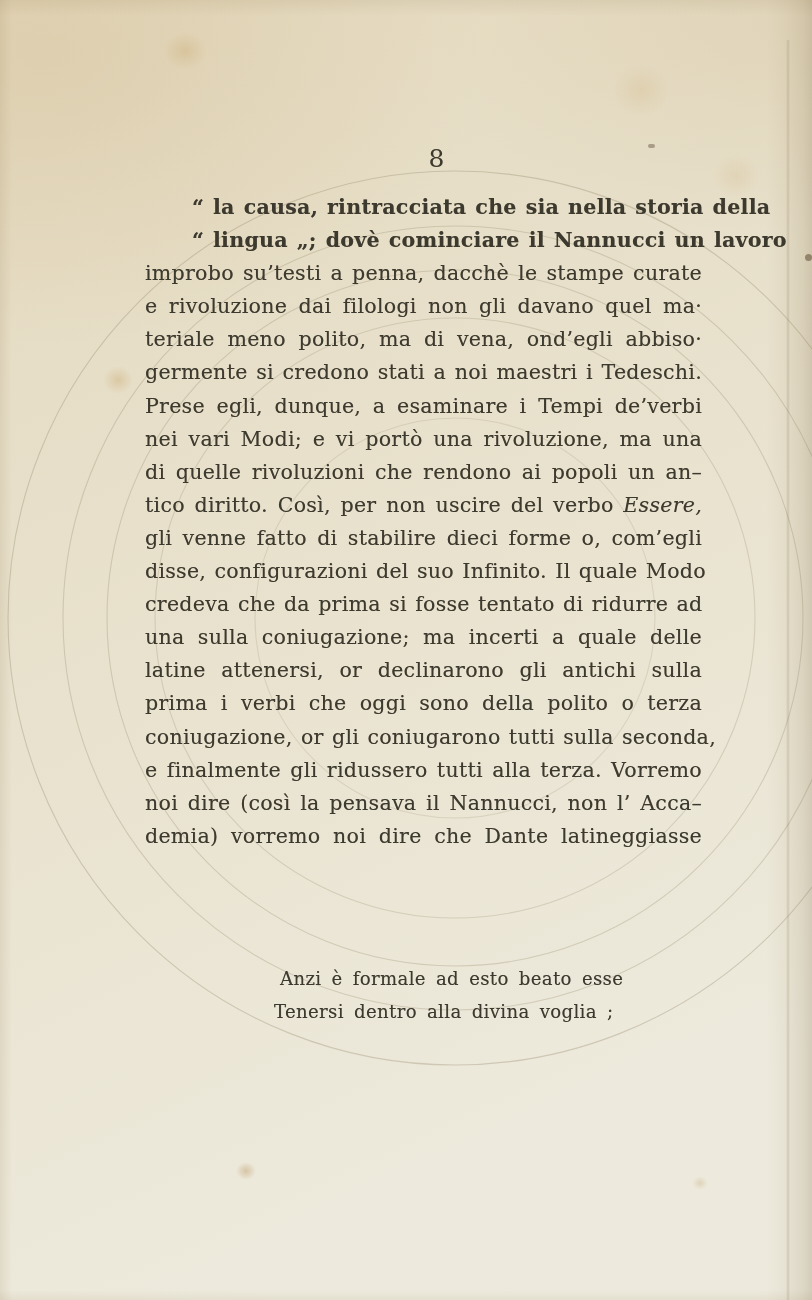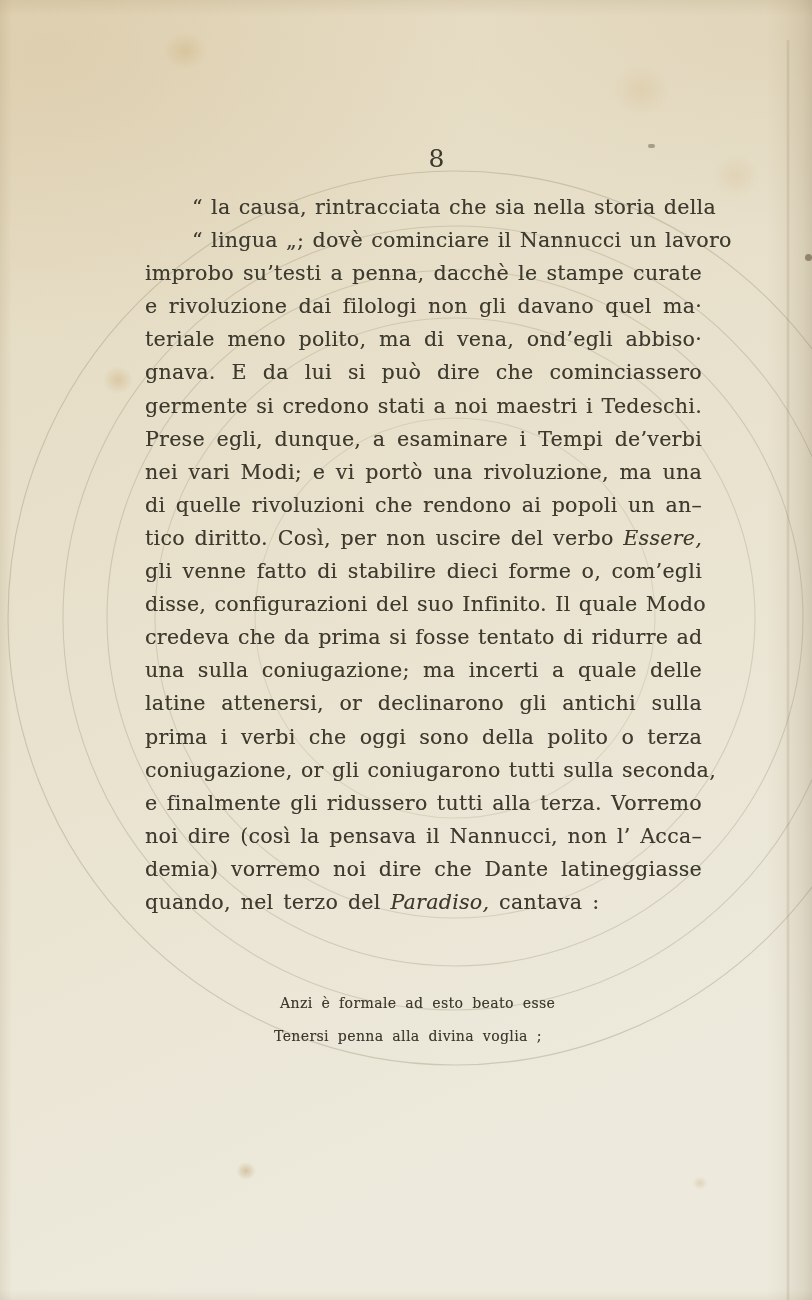"“ la causa, rintracciata che" .bline.indent { font-weight: none -> bold }
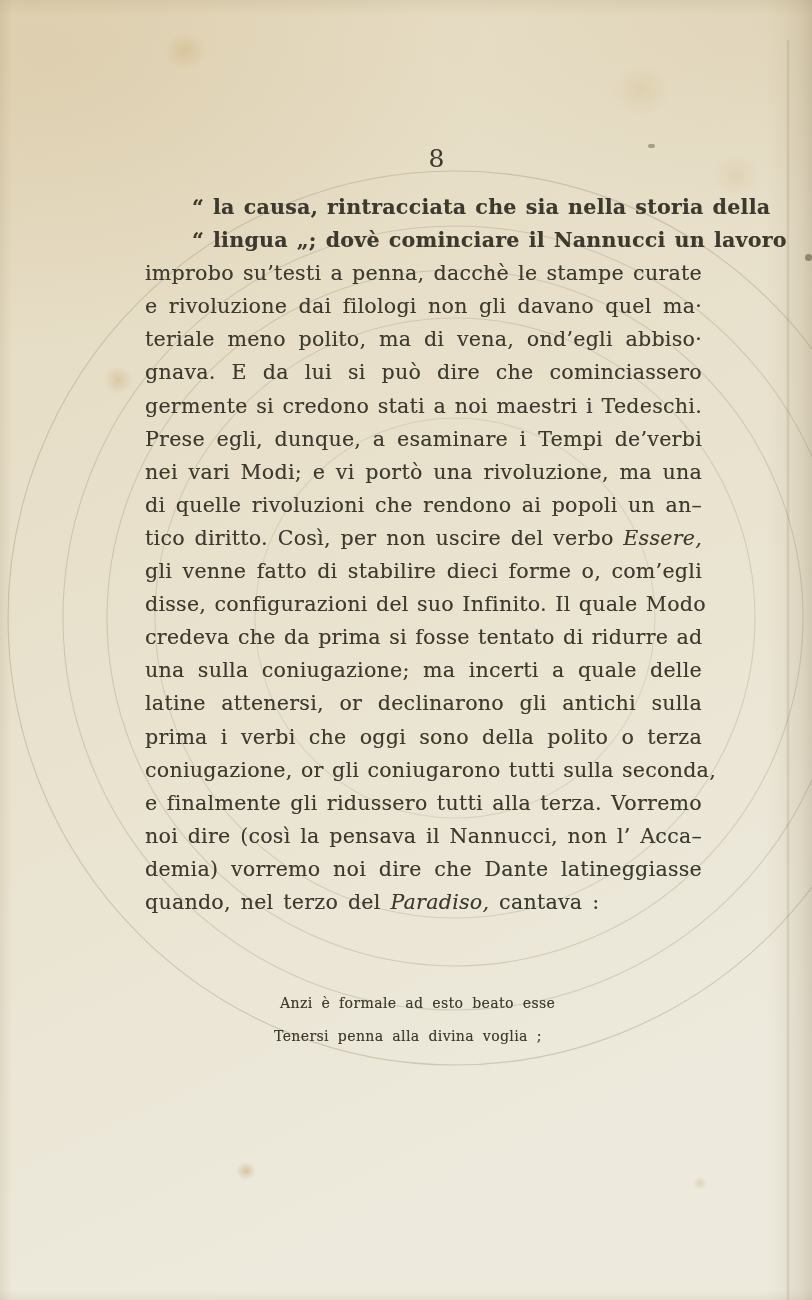"gnava. E da lui si" div.bline { html: <div><span>gnava. E da lui si può dire che cominciassero</span></div> -> none }
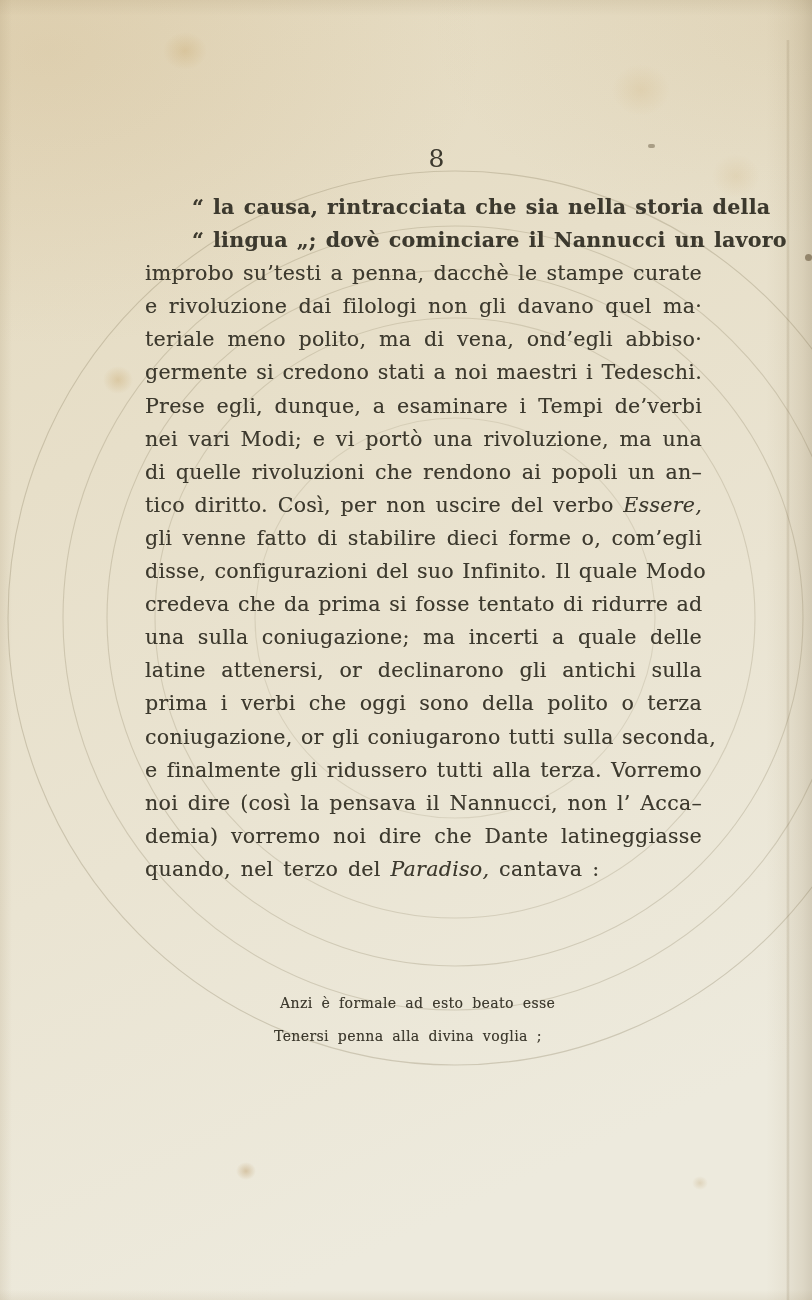"quando, nel terzo del Paradiso," div.bline { html: <div><span>quando, nel terzo del </span><span>Paradiso,</span><span> cantava :</span></div> -> none }
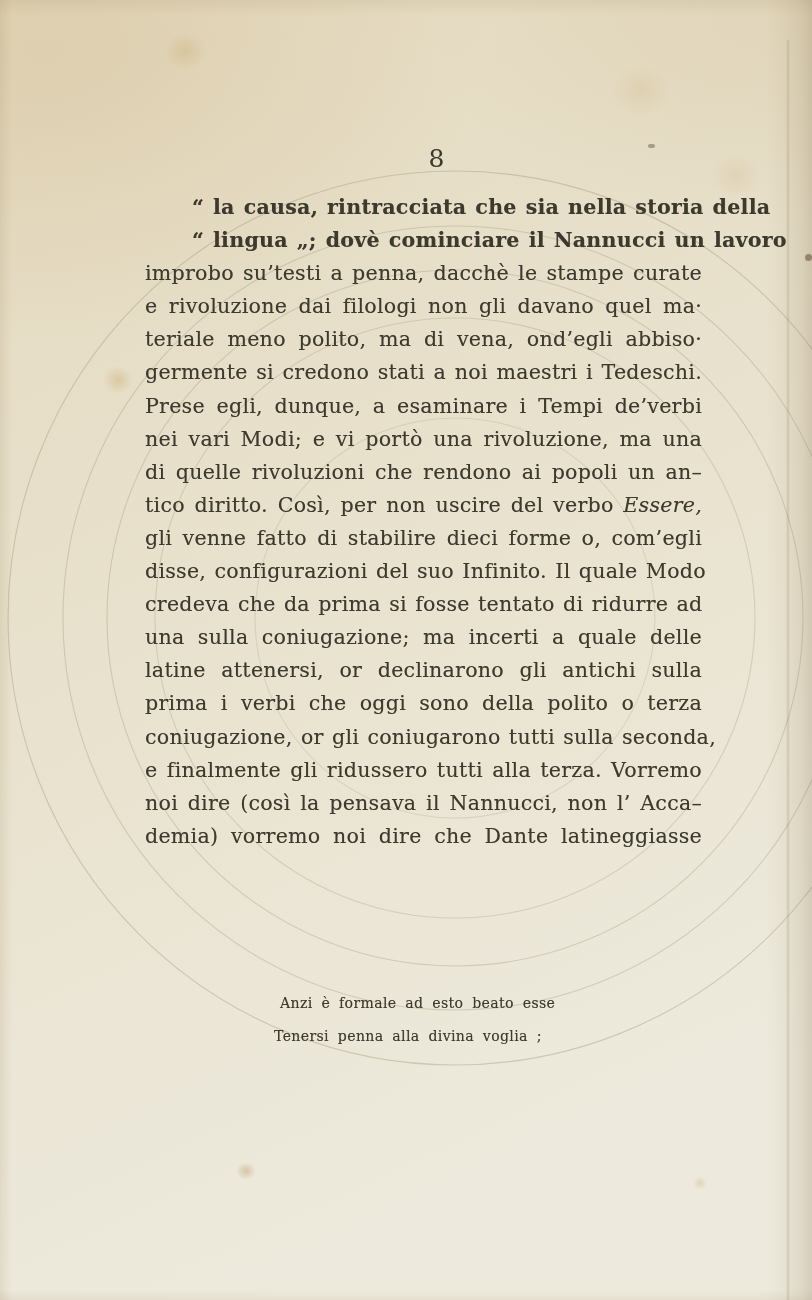"Anzi è formale ad esto" .verse { font-size: 14px -> 18px; margin-top: 24px -> none }
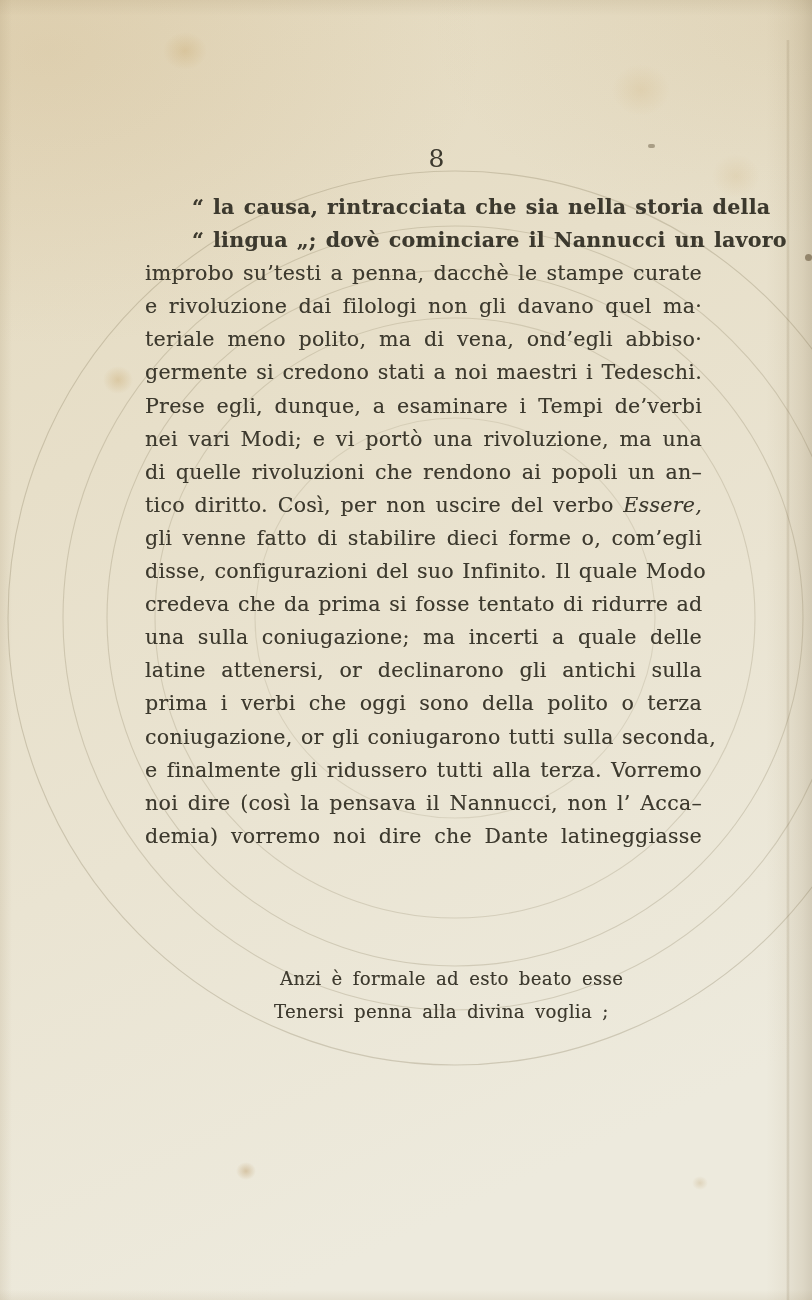"Tenersi penna alla divina voglia" div.vline { text: penna -> dentro }
